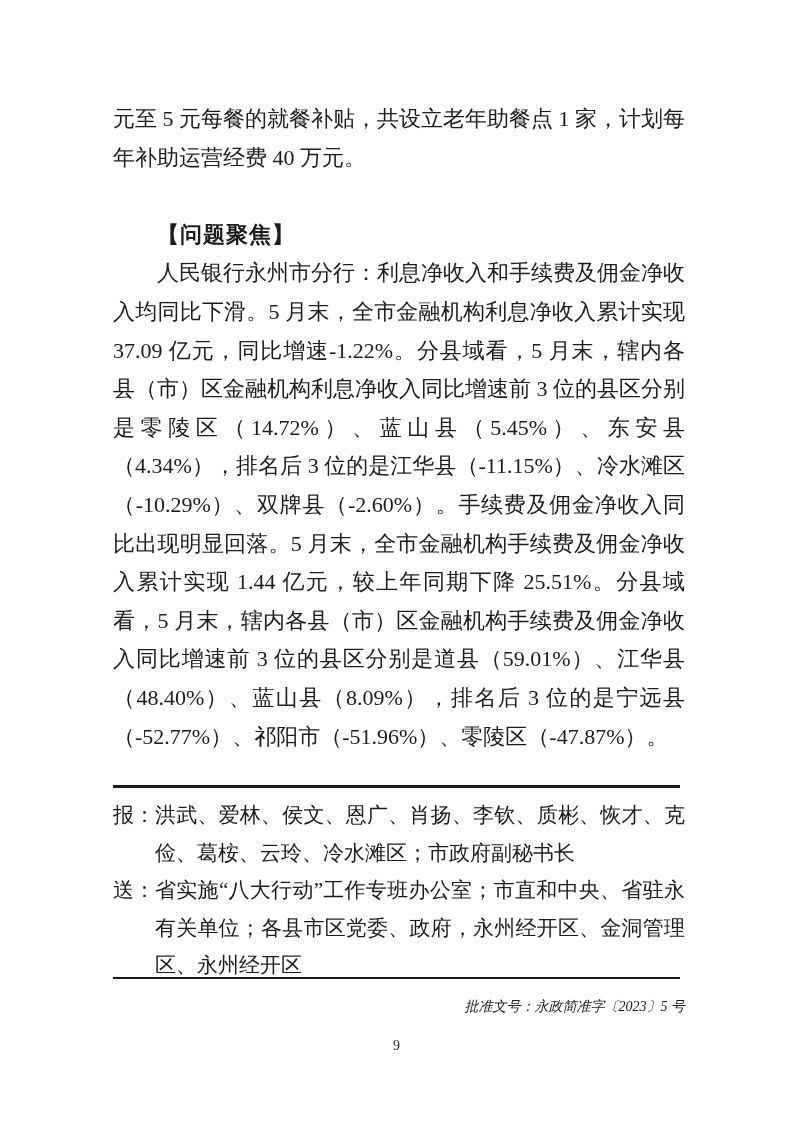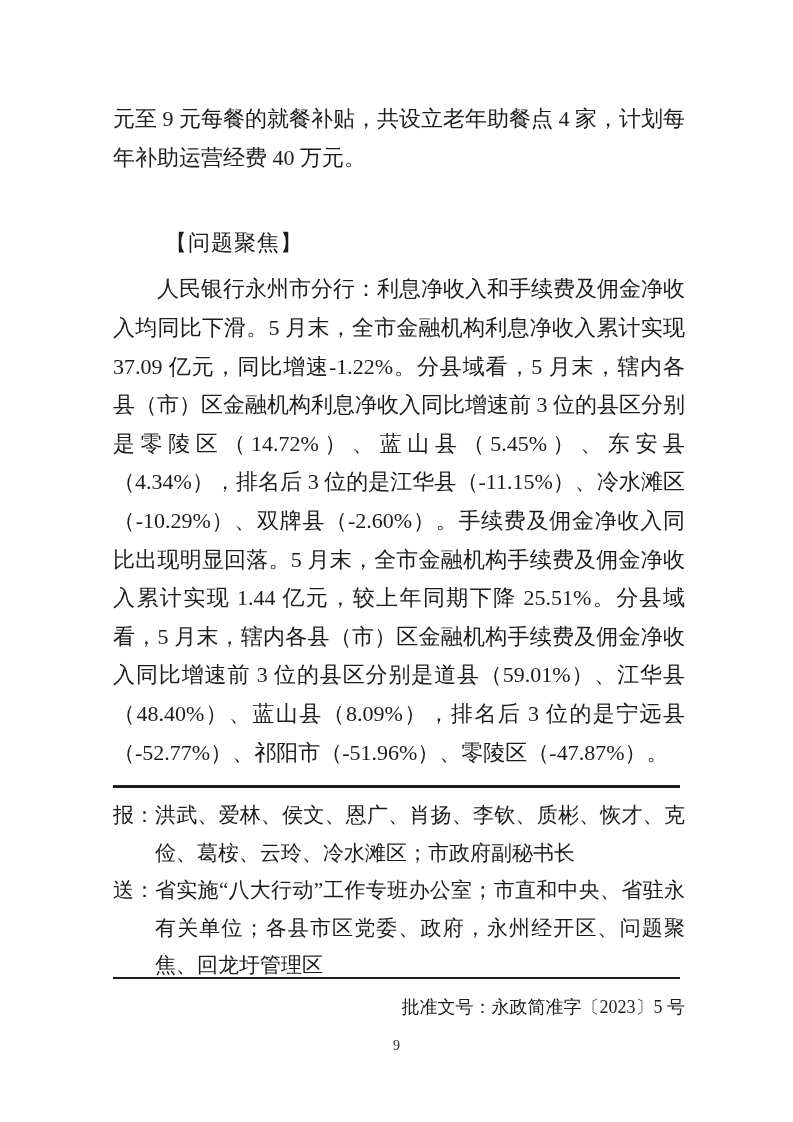"元至 9 元每餐的就餐补贴，共设立老年助餐点 4 家，计划每年补助运营经费" p.para { text: 9 元每餐的就餐补贴，共设立老年助餐点 4 -> 5 元每餐的就餐补贴，共设立老年助餐点 1 }
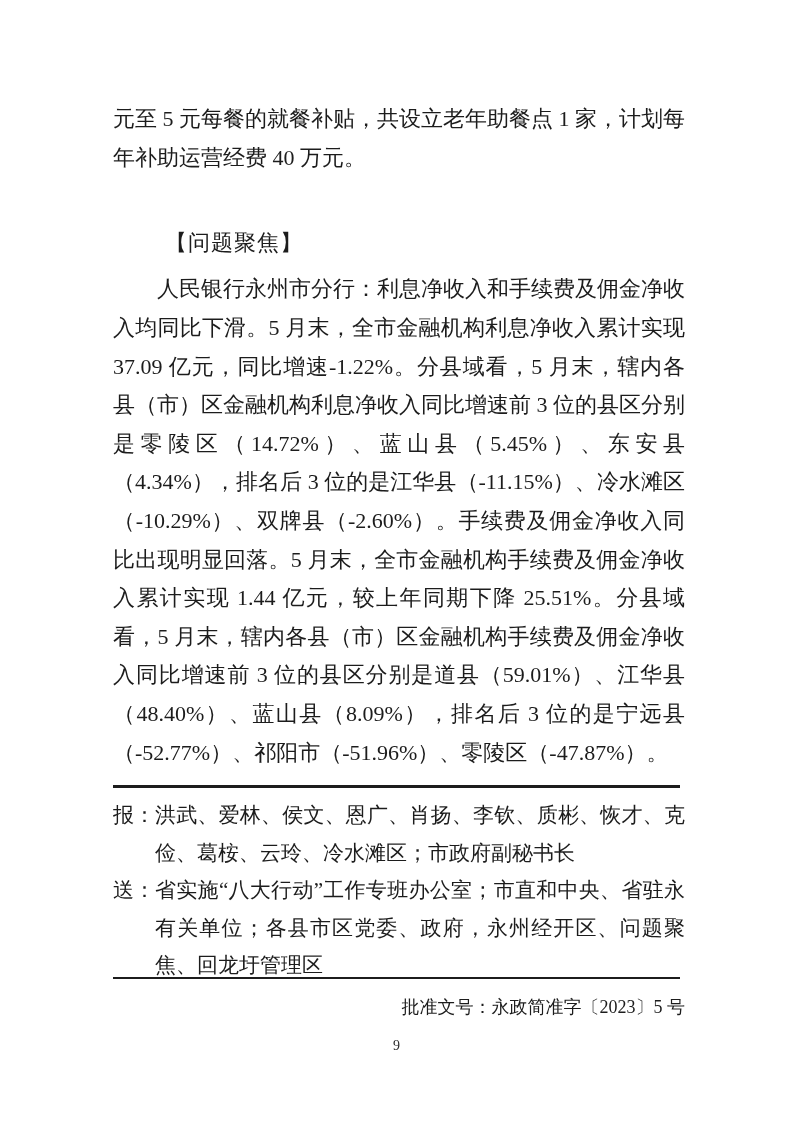"【问题聚焦】" .heading { font-weight: 400 -> 700; margin: 8px -> 0 }
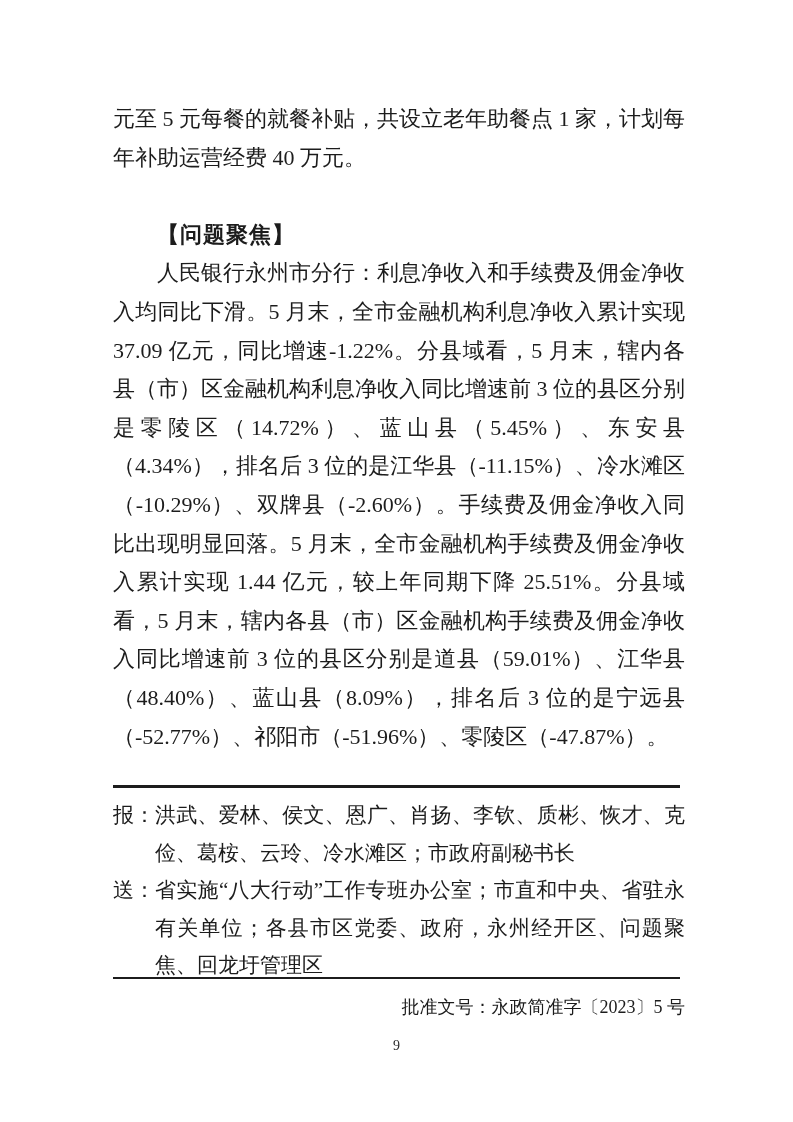"省实施“八大行动”工作专班办公室；市直和中央、省驻永有关单位；各县市区党委、政府" span.dist-content { text: 问题聚焦、回龙圩管理 -> 金洞管理区、永州经开 }
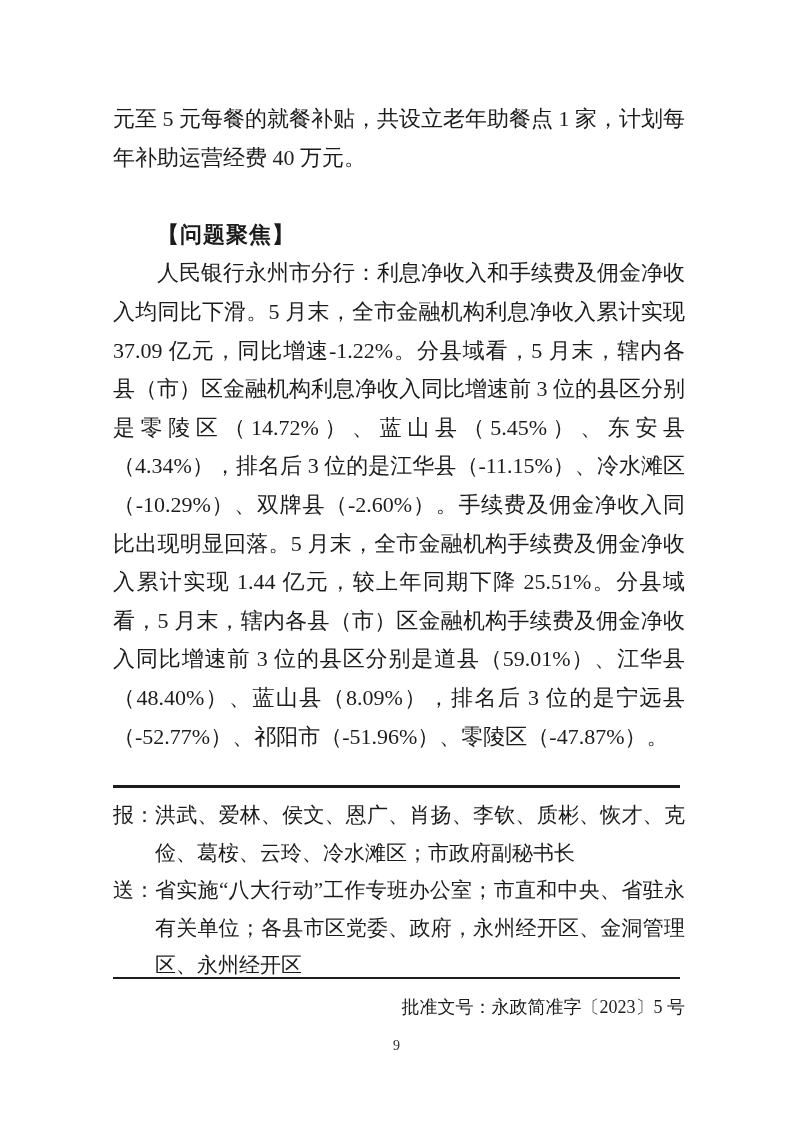"批准文号：永政简准字〔2023〕5 号" .approval { font-size: 18px -> 14px; font-style: none -> italic }
